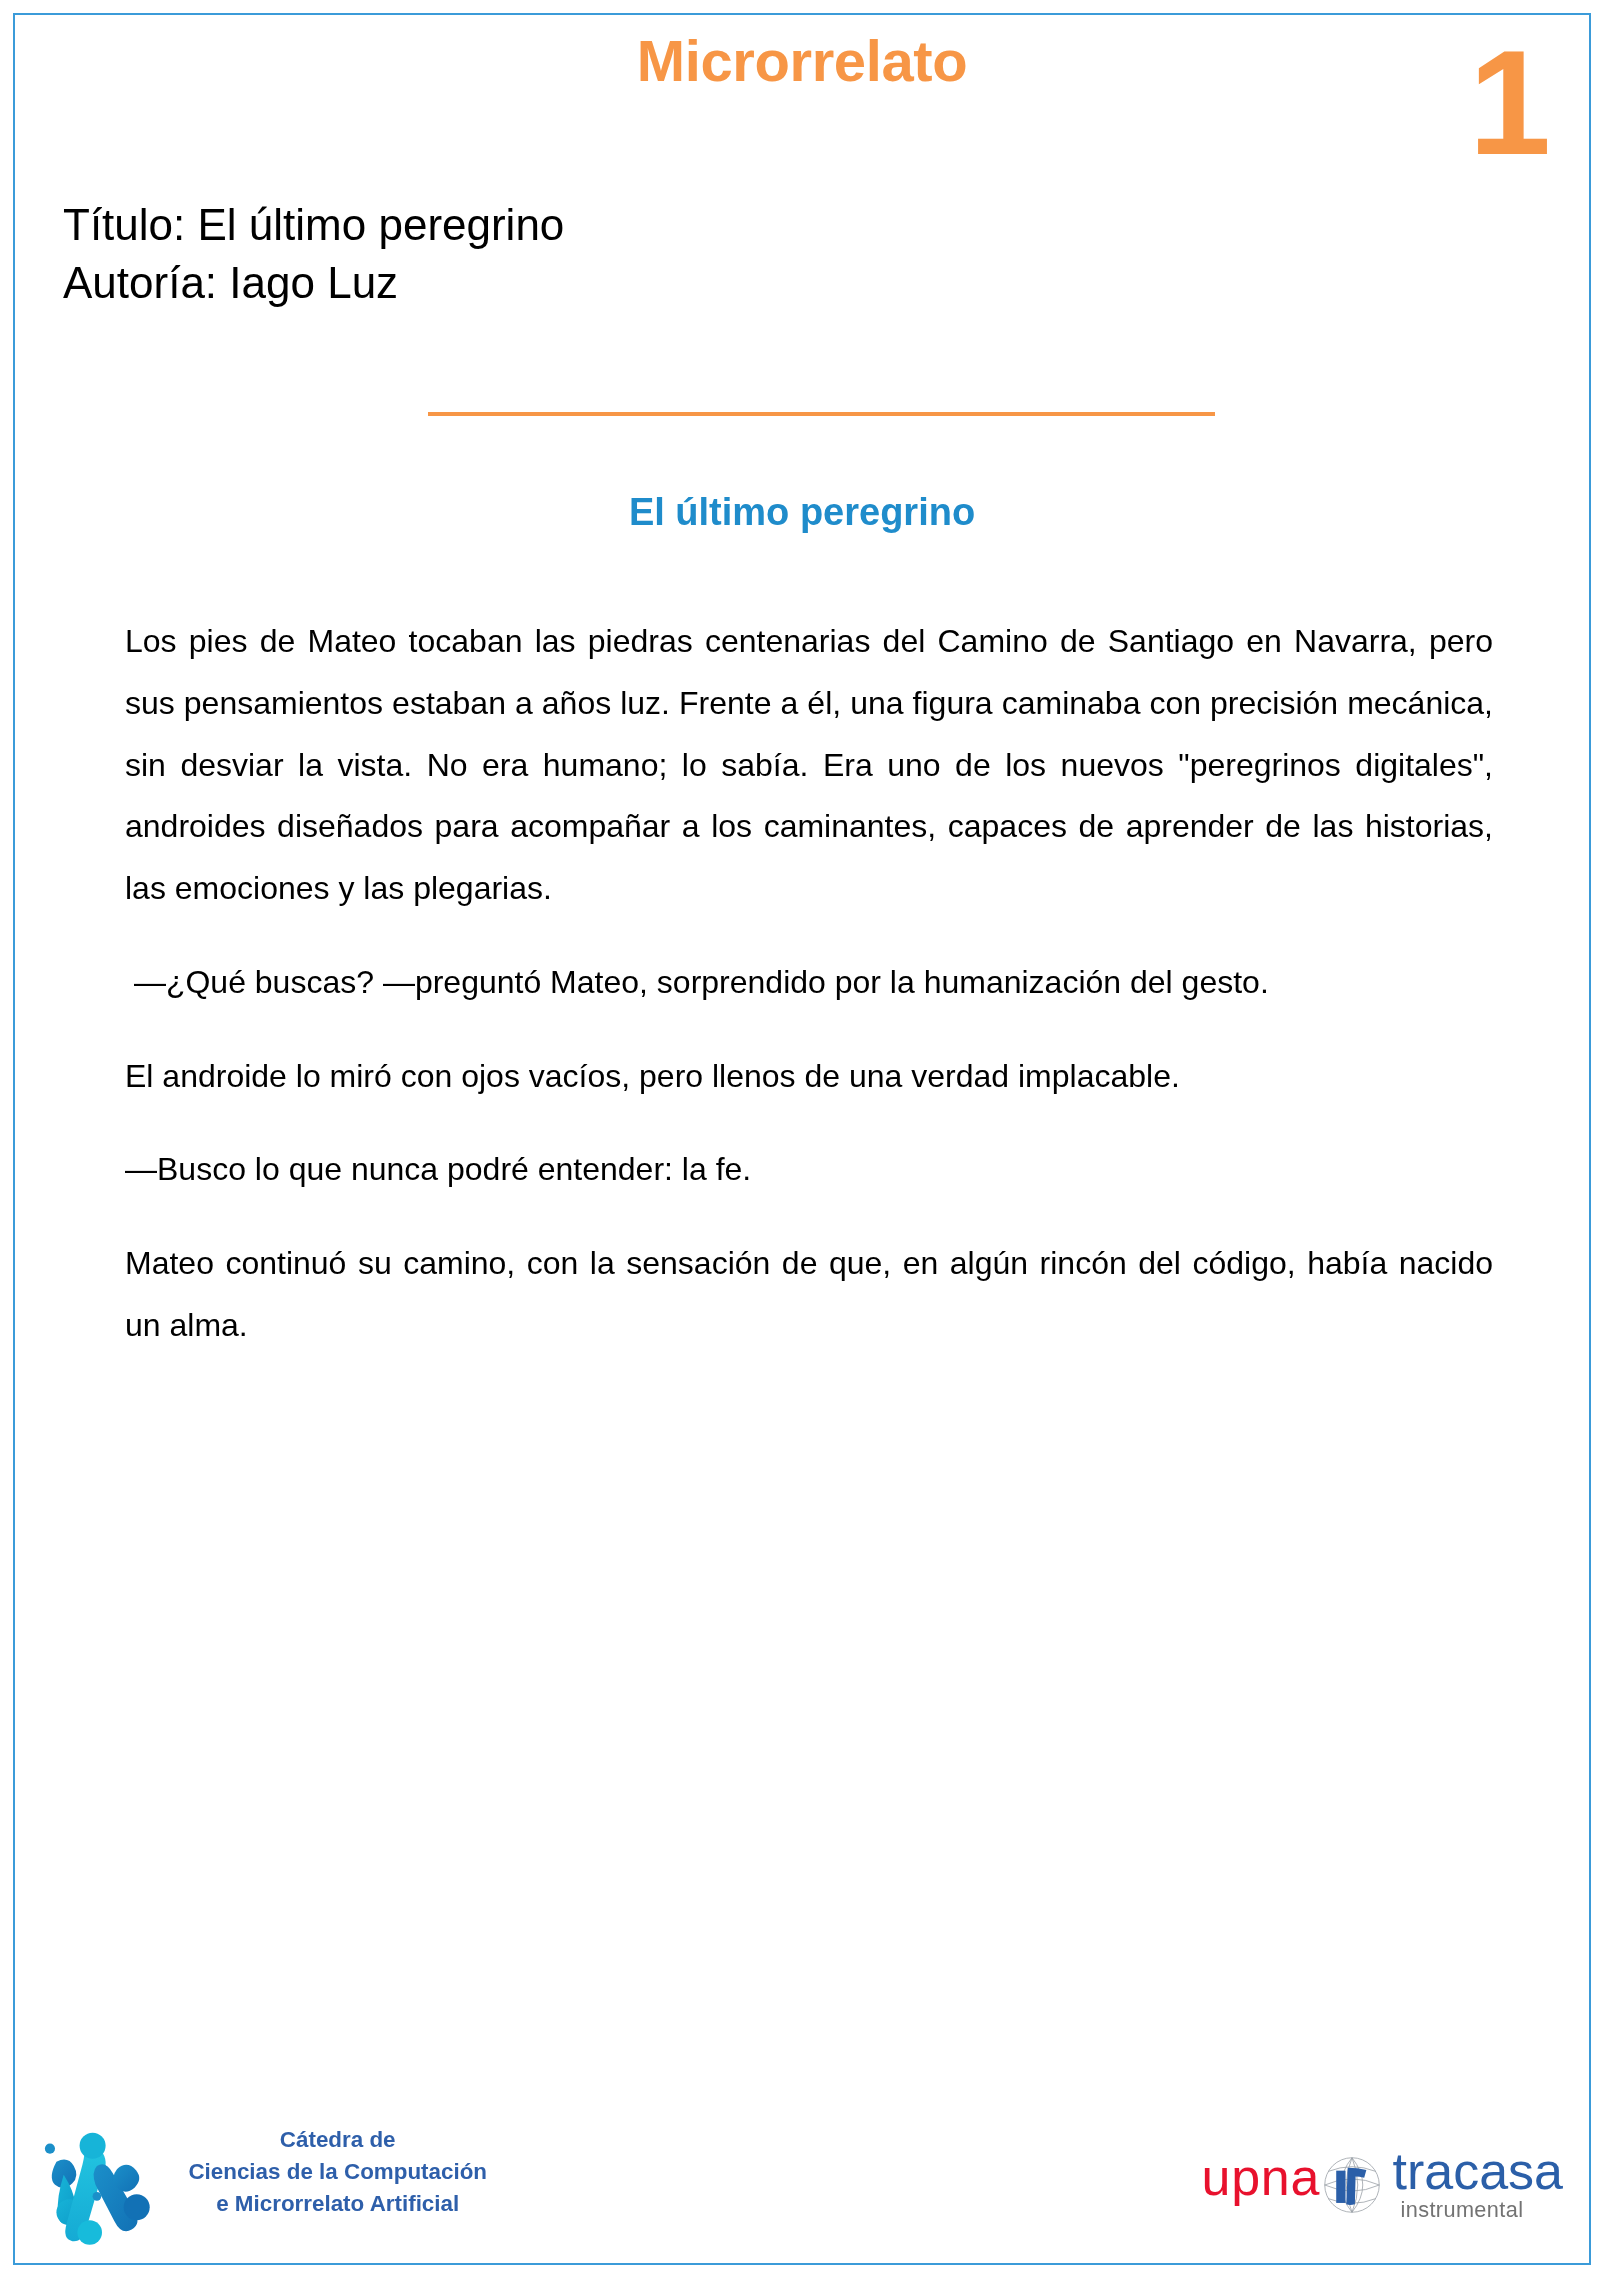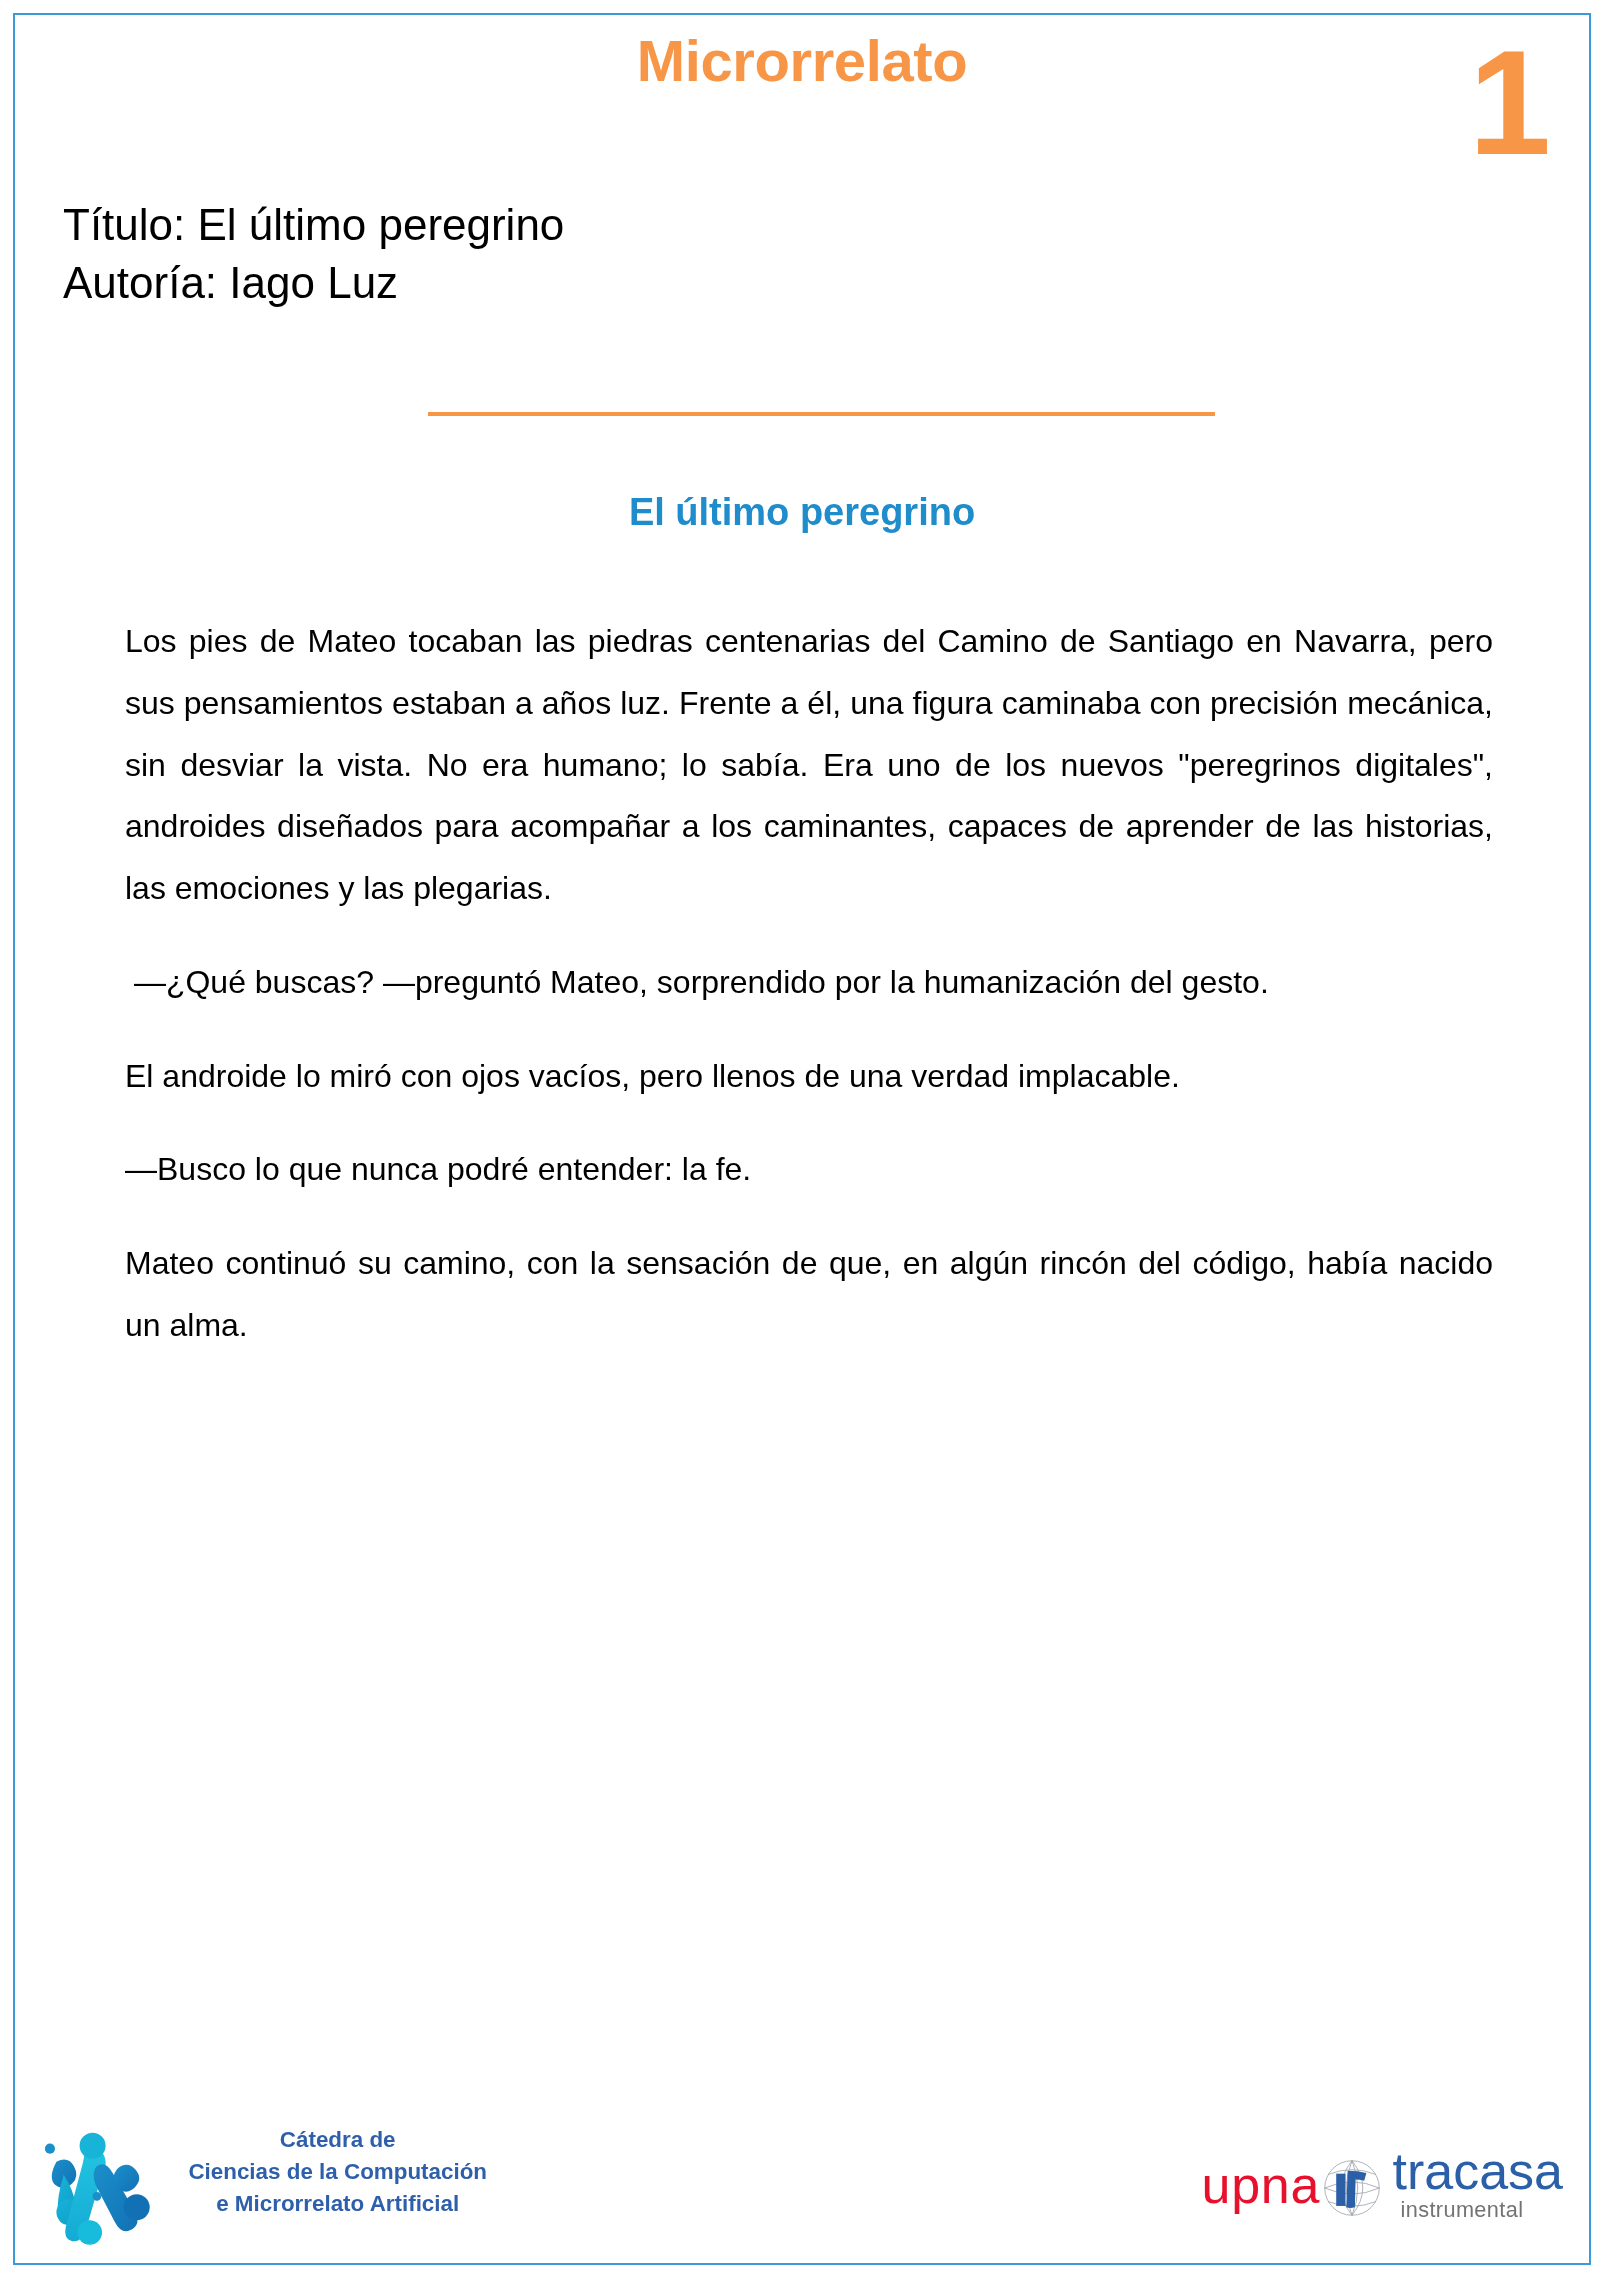"upna" .upna-logo { bottom: 52px -> 60px }
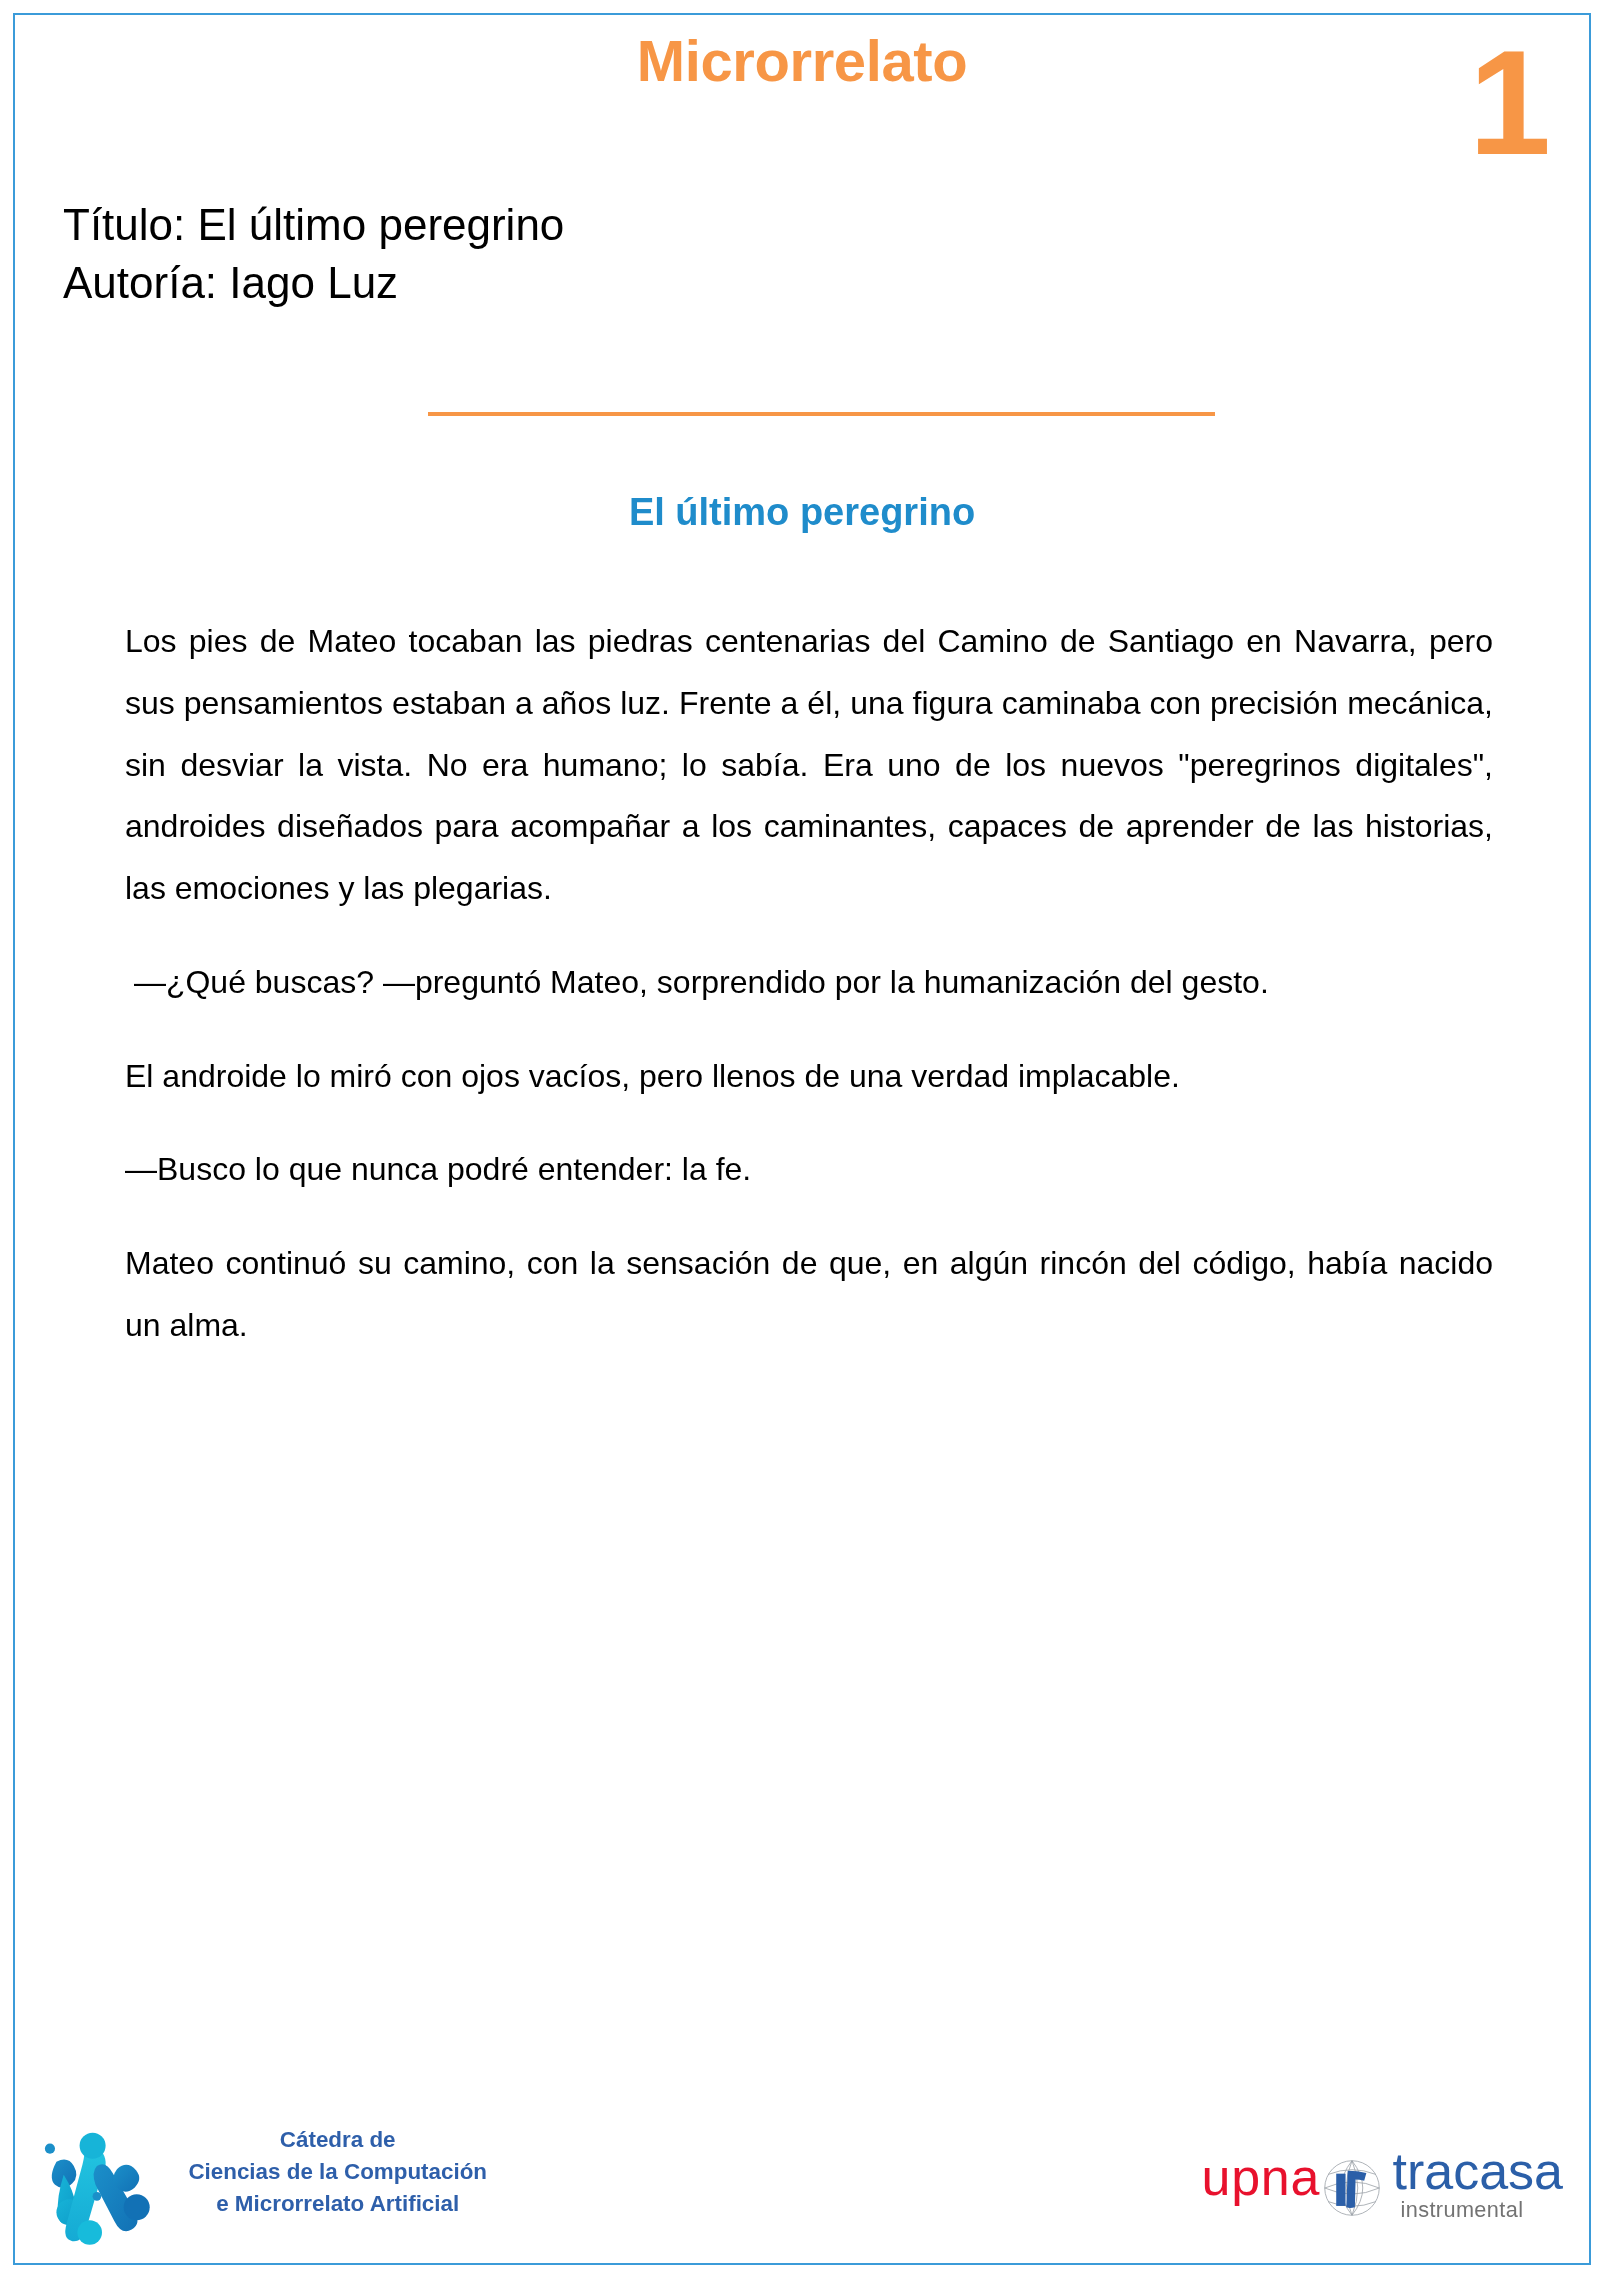"tracasa" .tracasa-logo { align-items: flex-end -> center }
